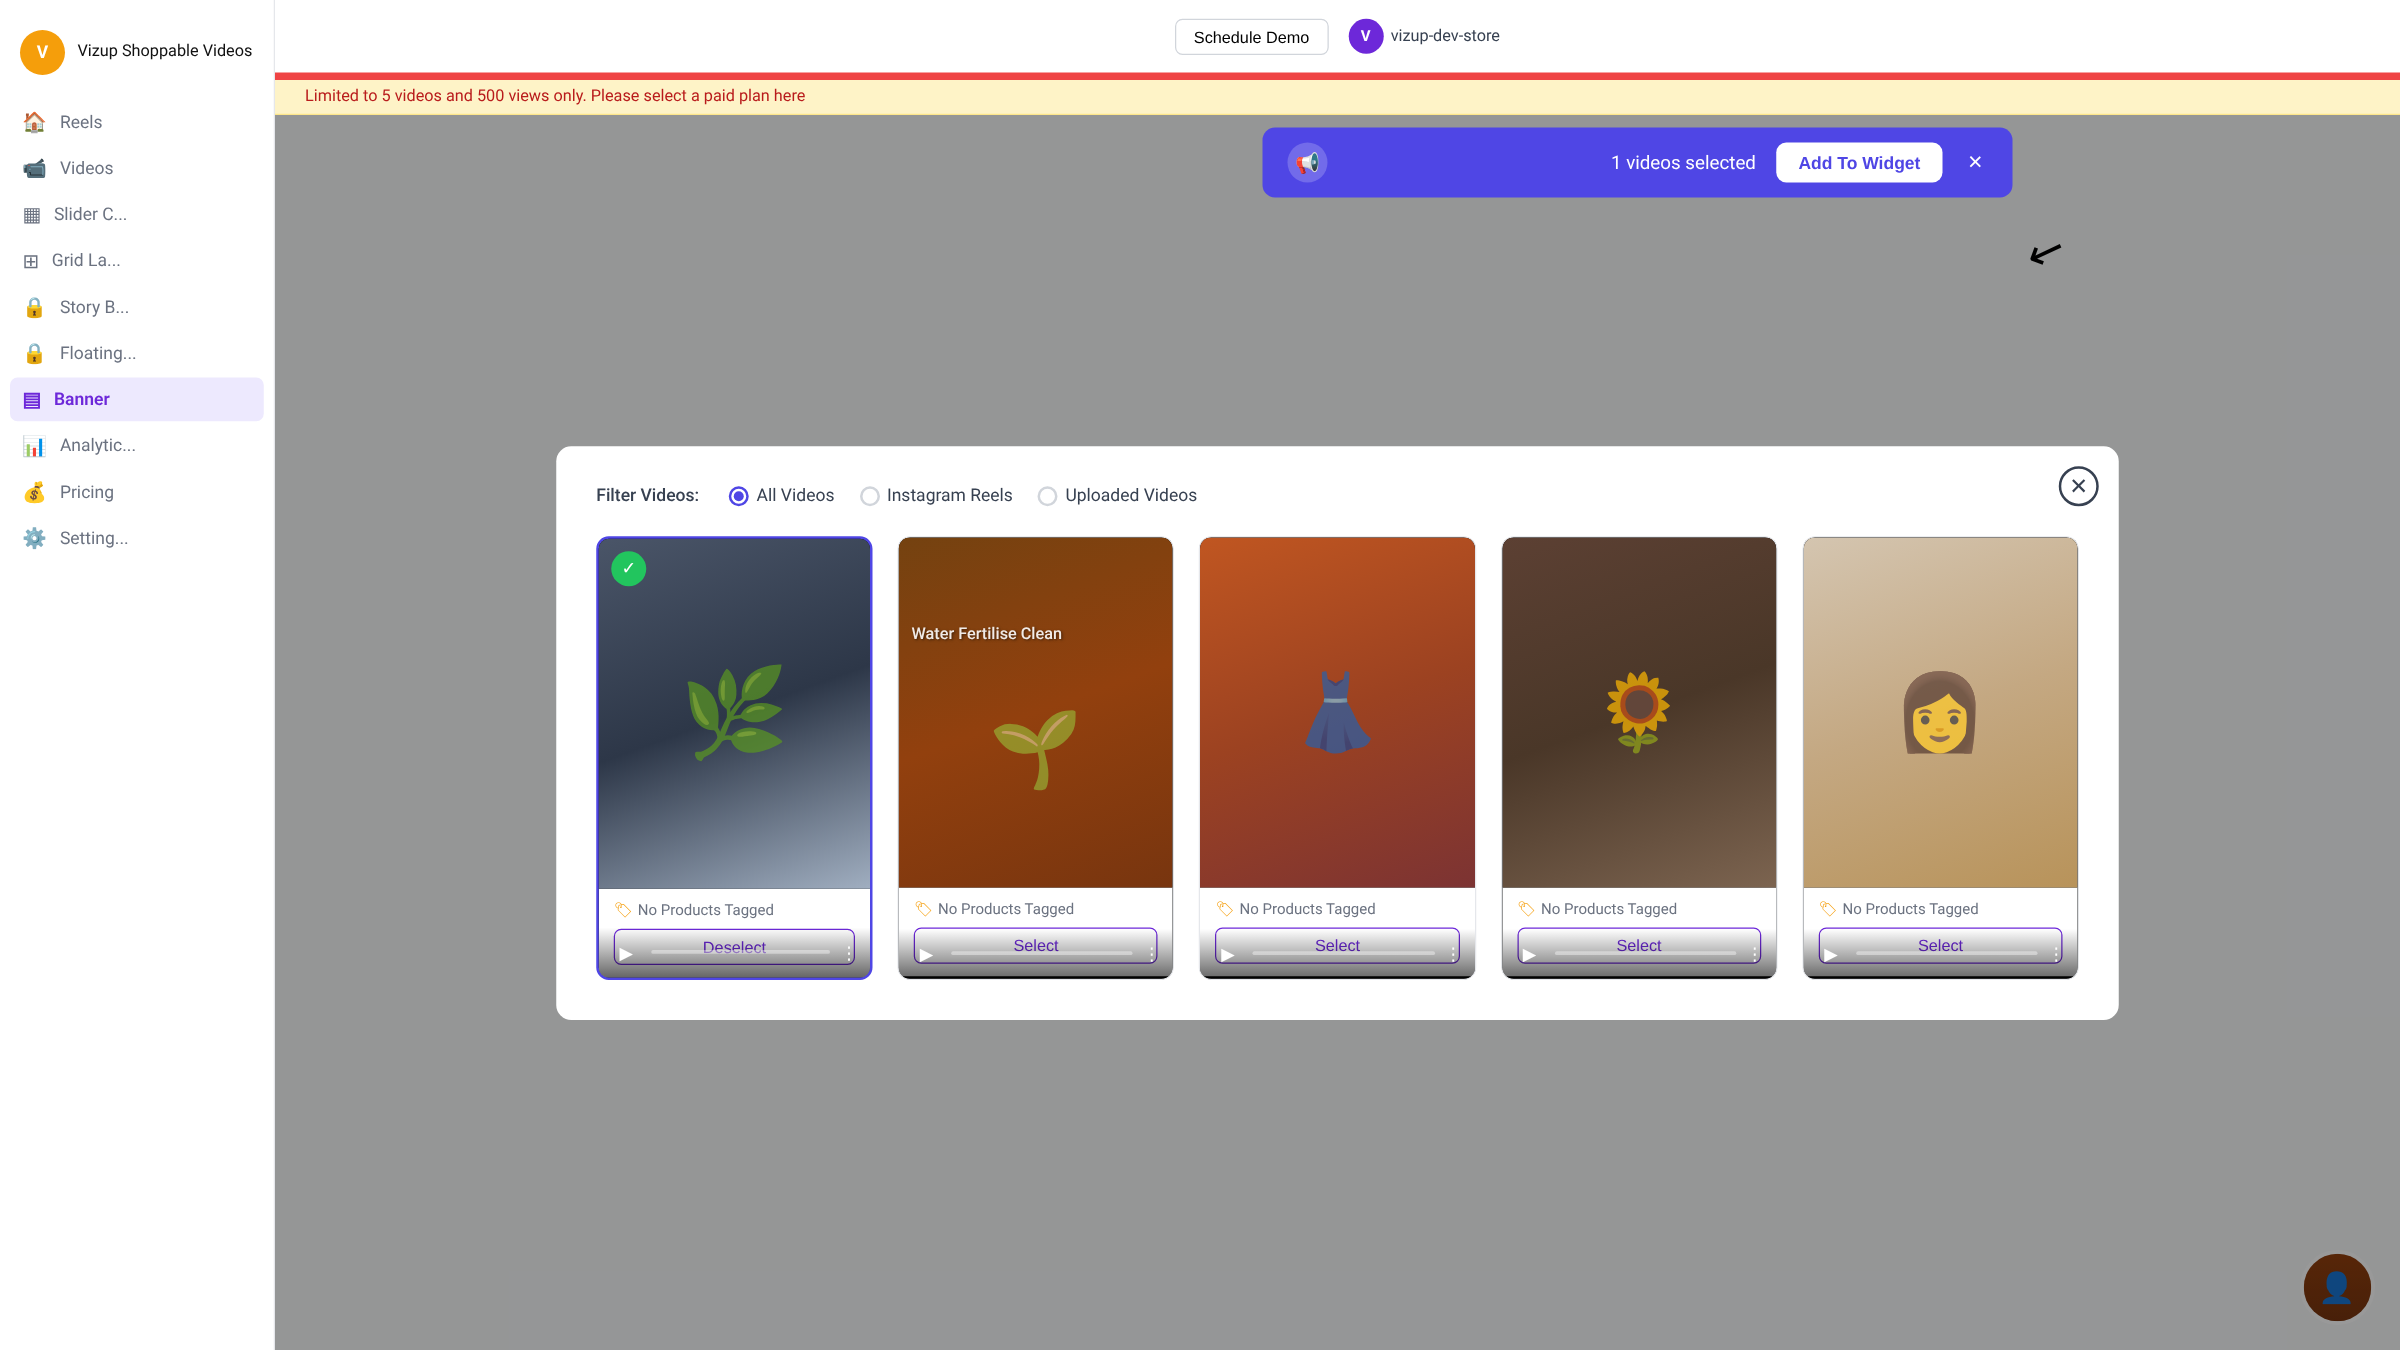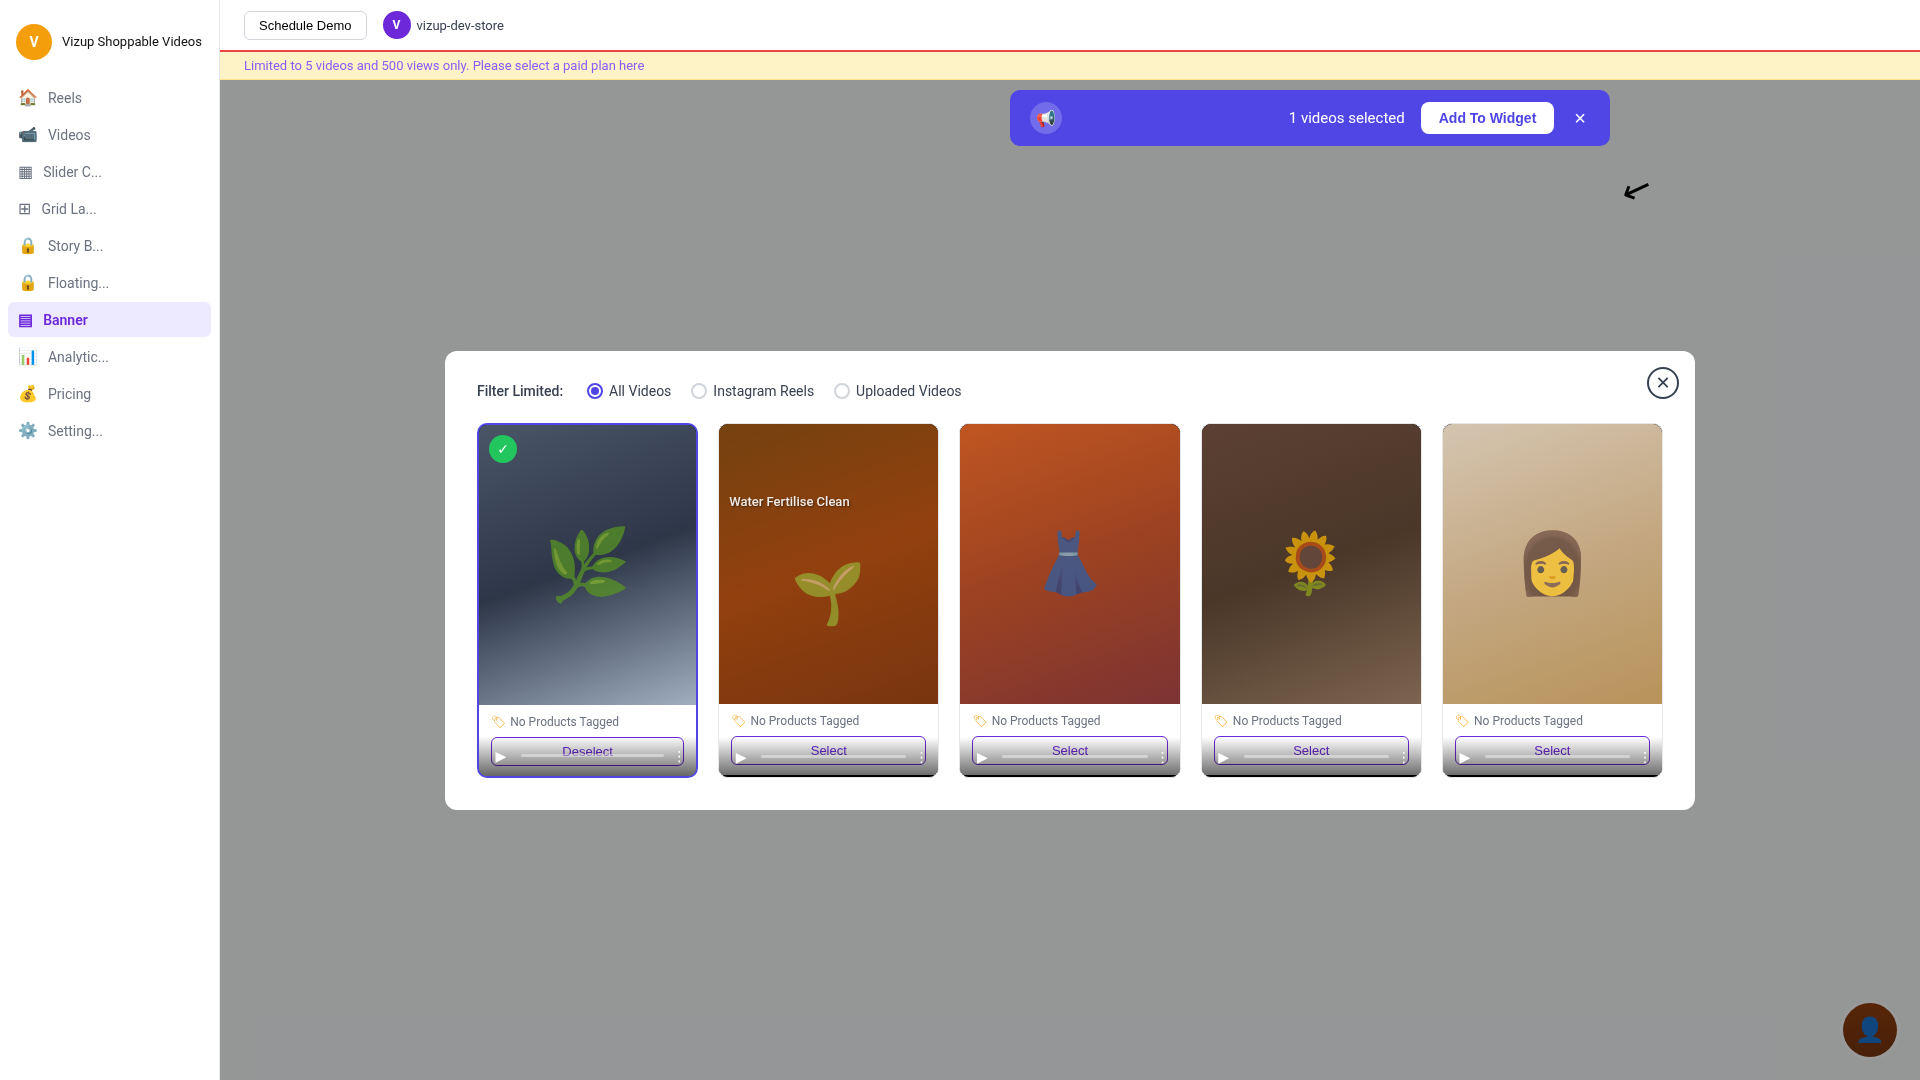"Schedule Demo" .header { border-bottom: 2px solid #ef4444 -> 6px solid #ef4444; height: 52px -> 64px; justify-content: flex-start -> center }
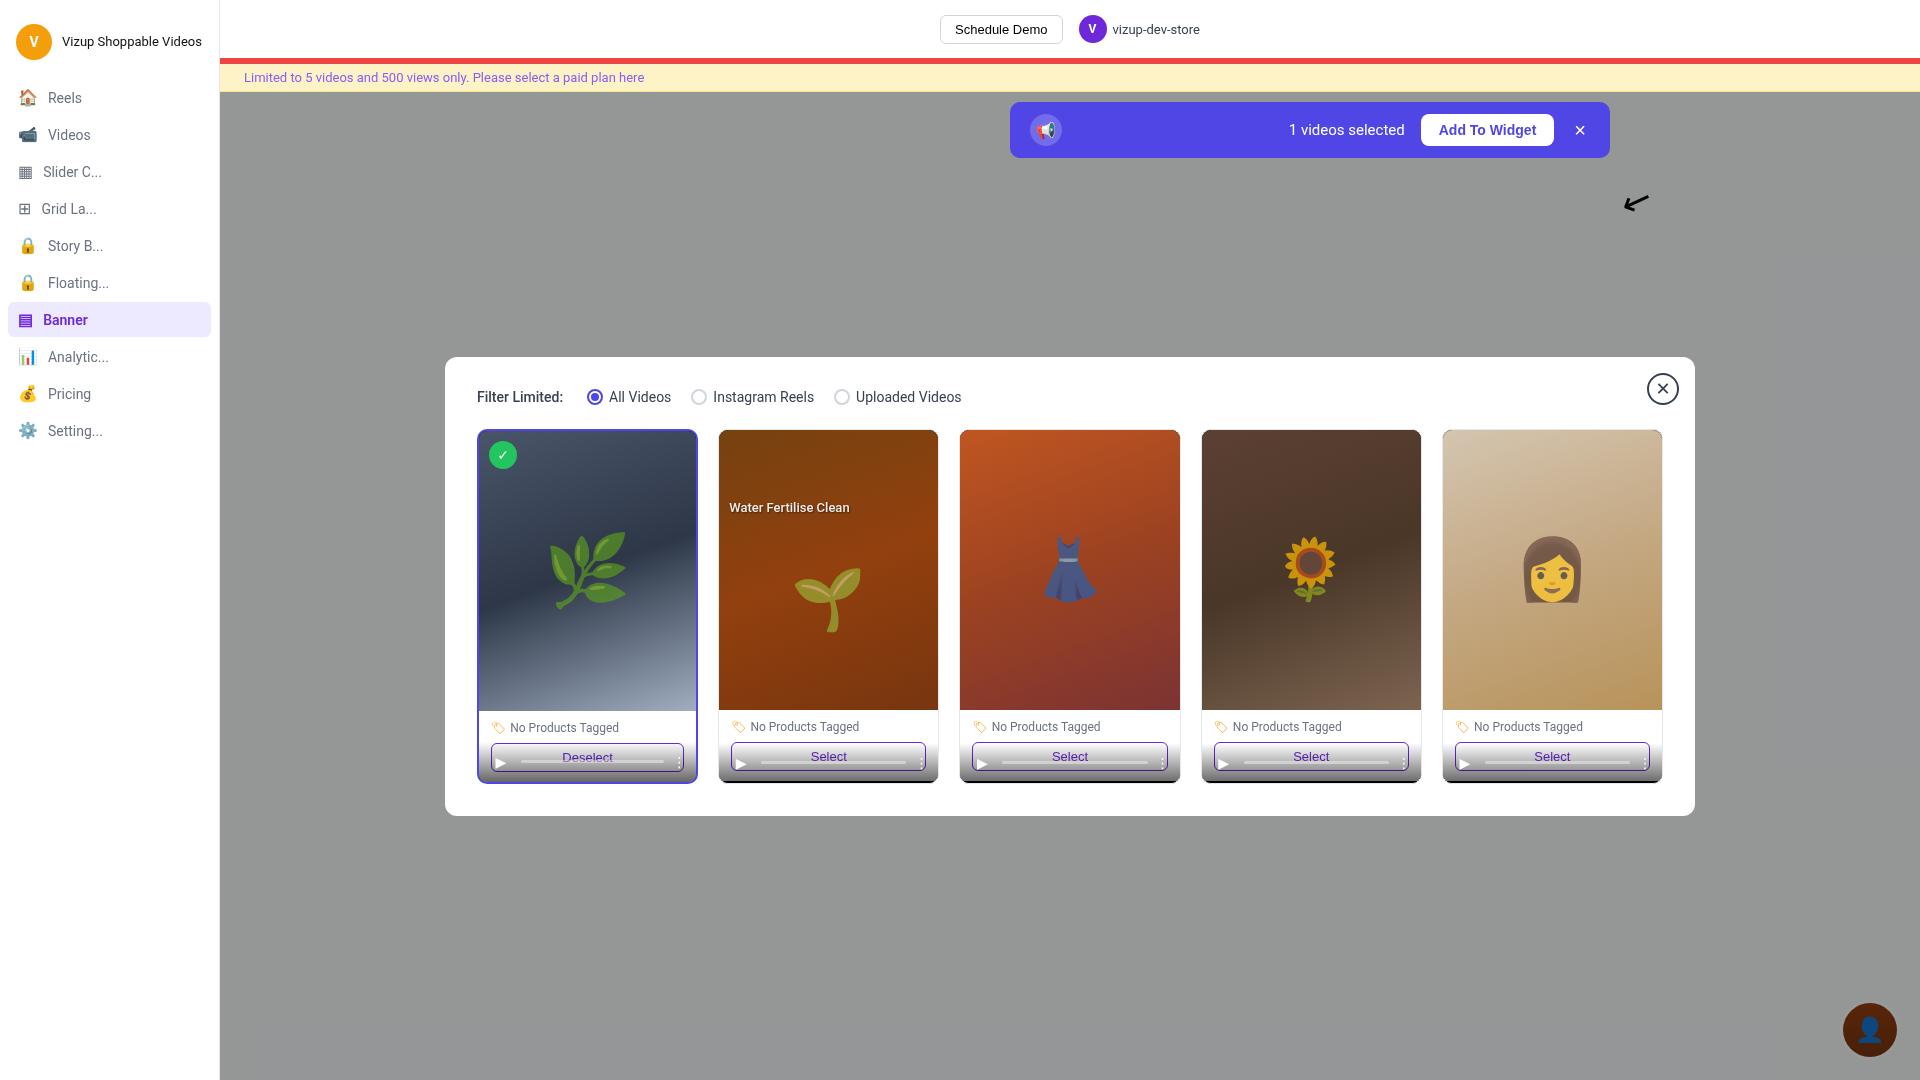"Limited to 5 videos and" .limit-banner { color: #8b5cf6 -> #b91c1c }
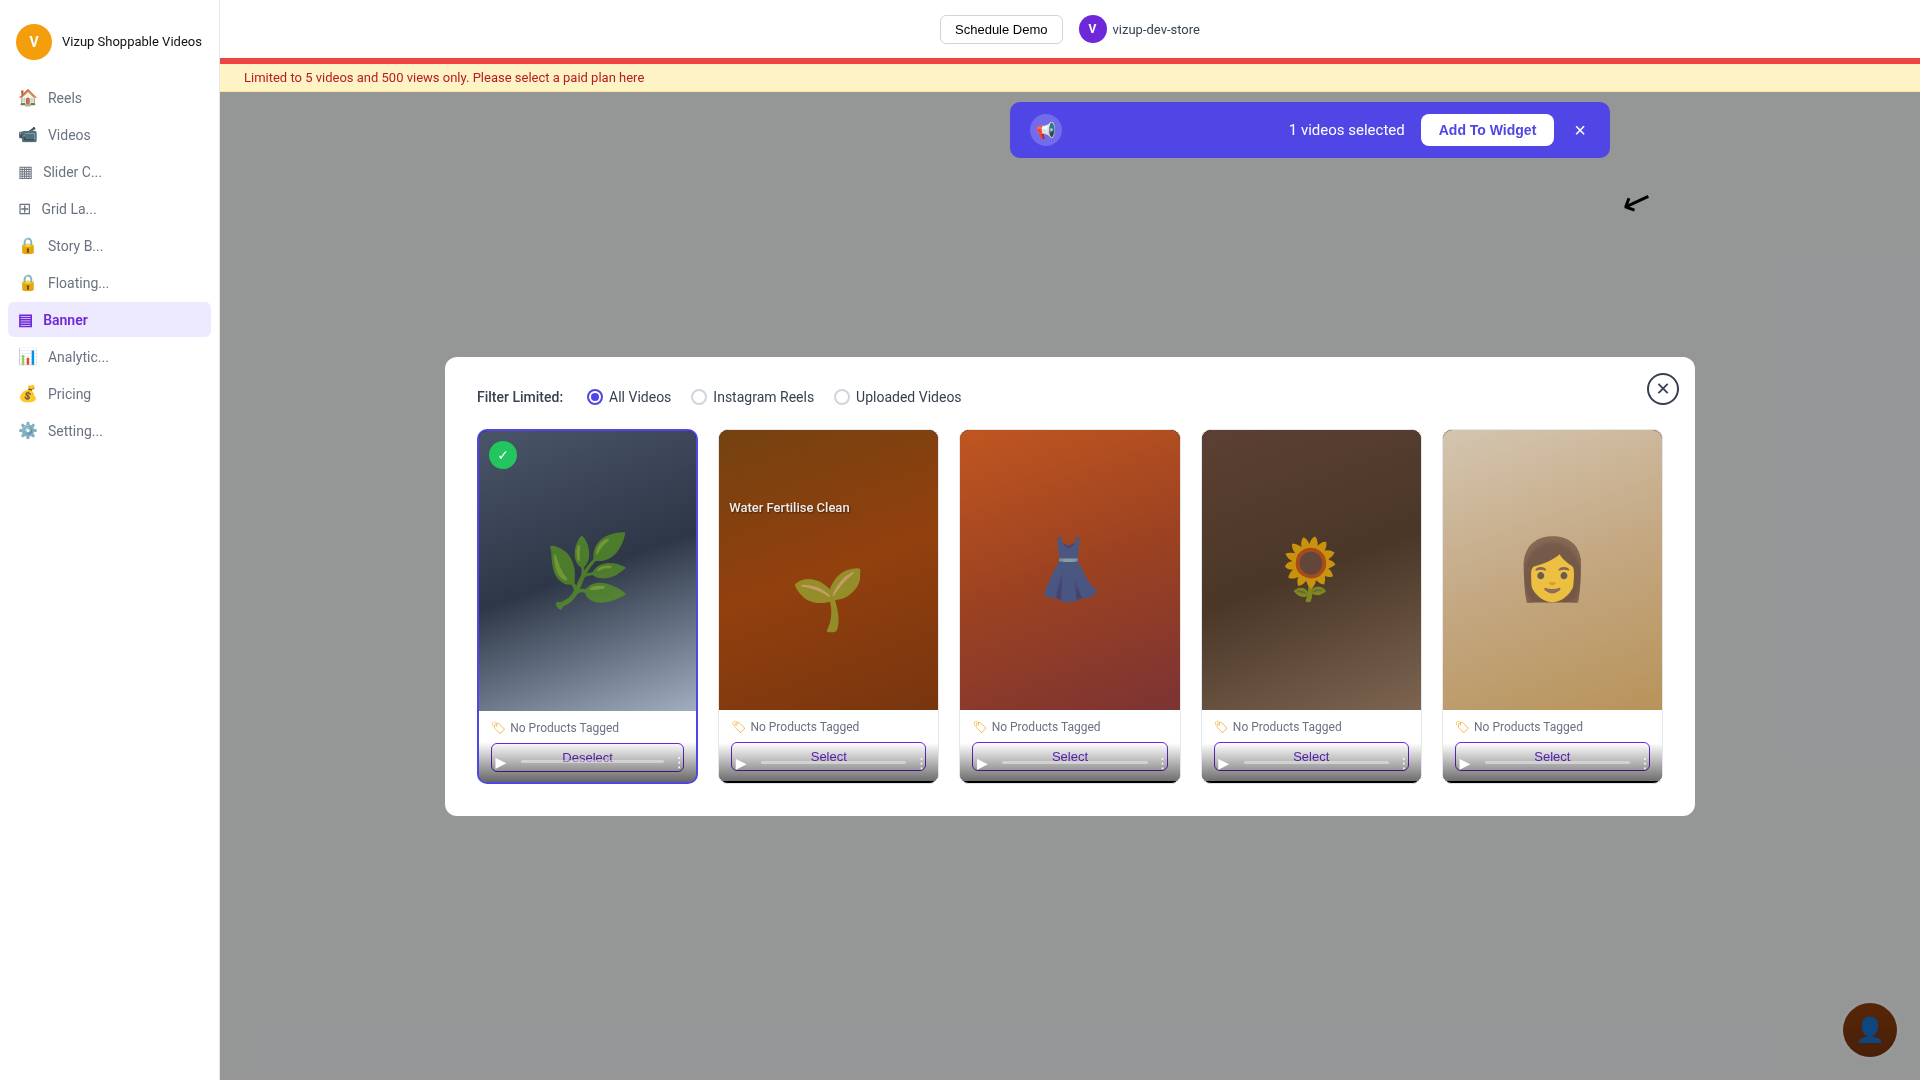"Filter Limited:" span.filter-label { text: Limited -> Videos }
